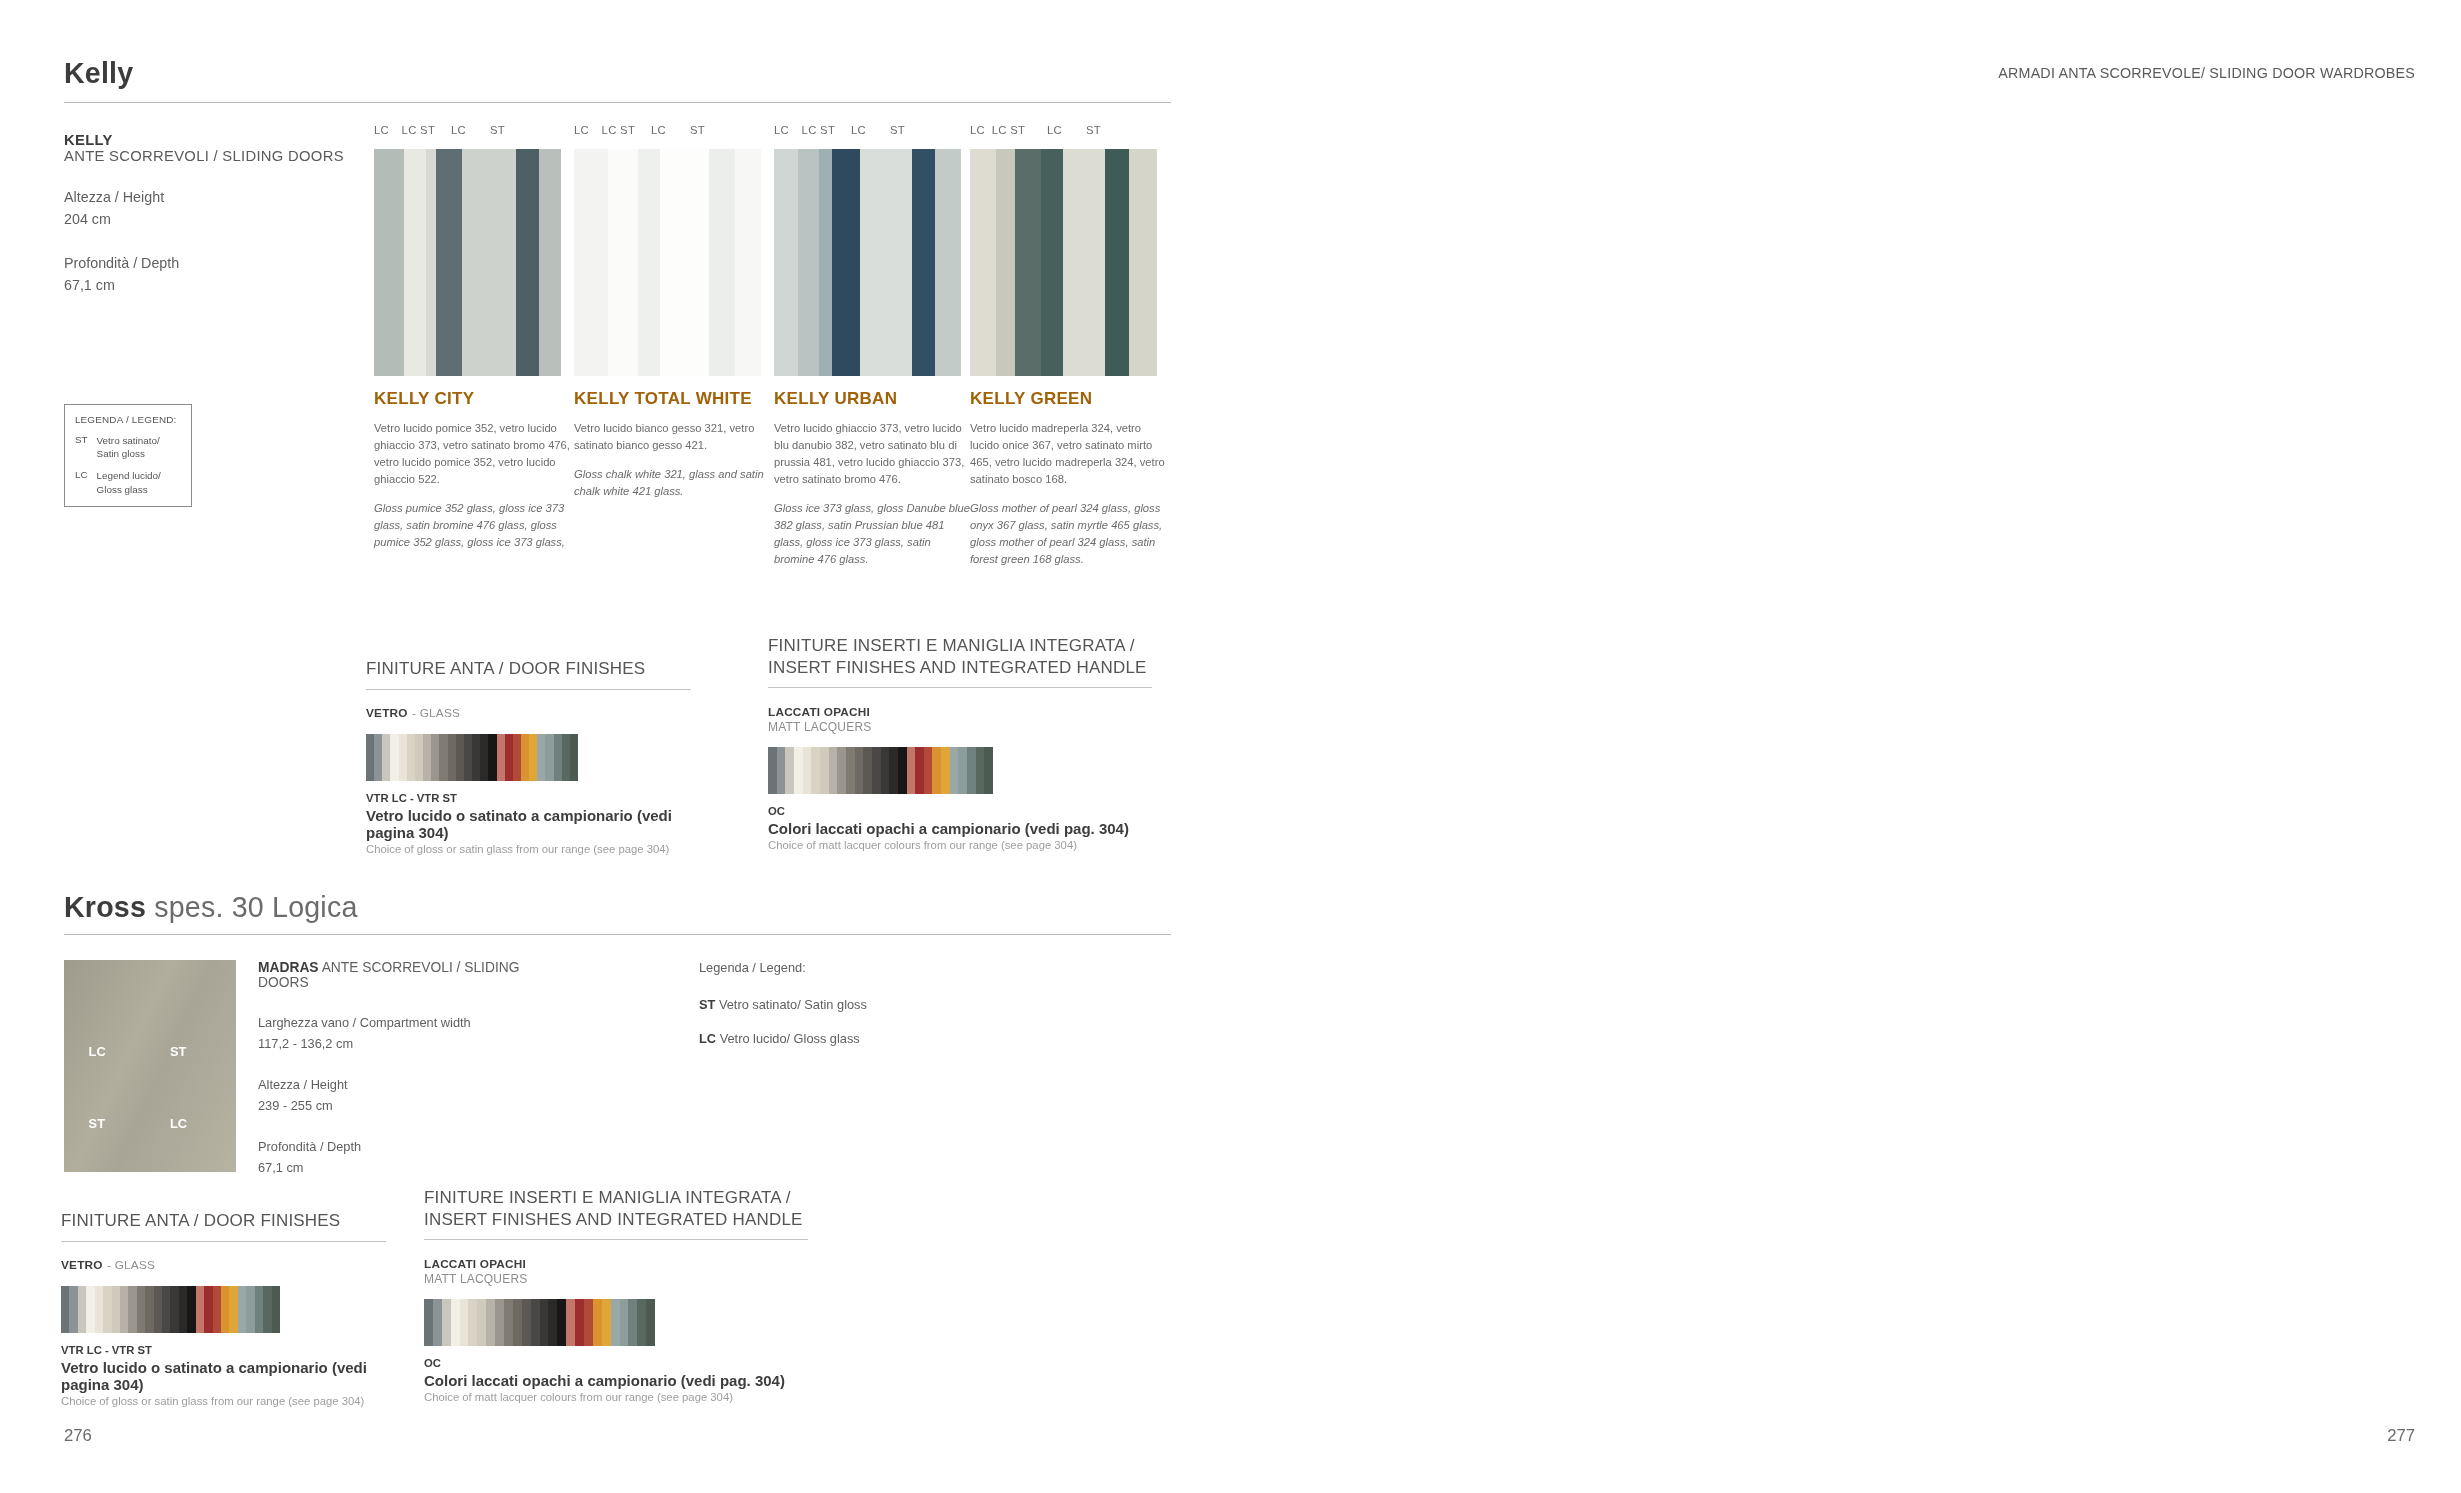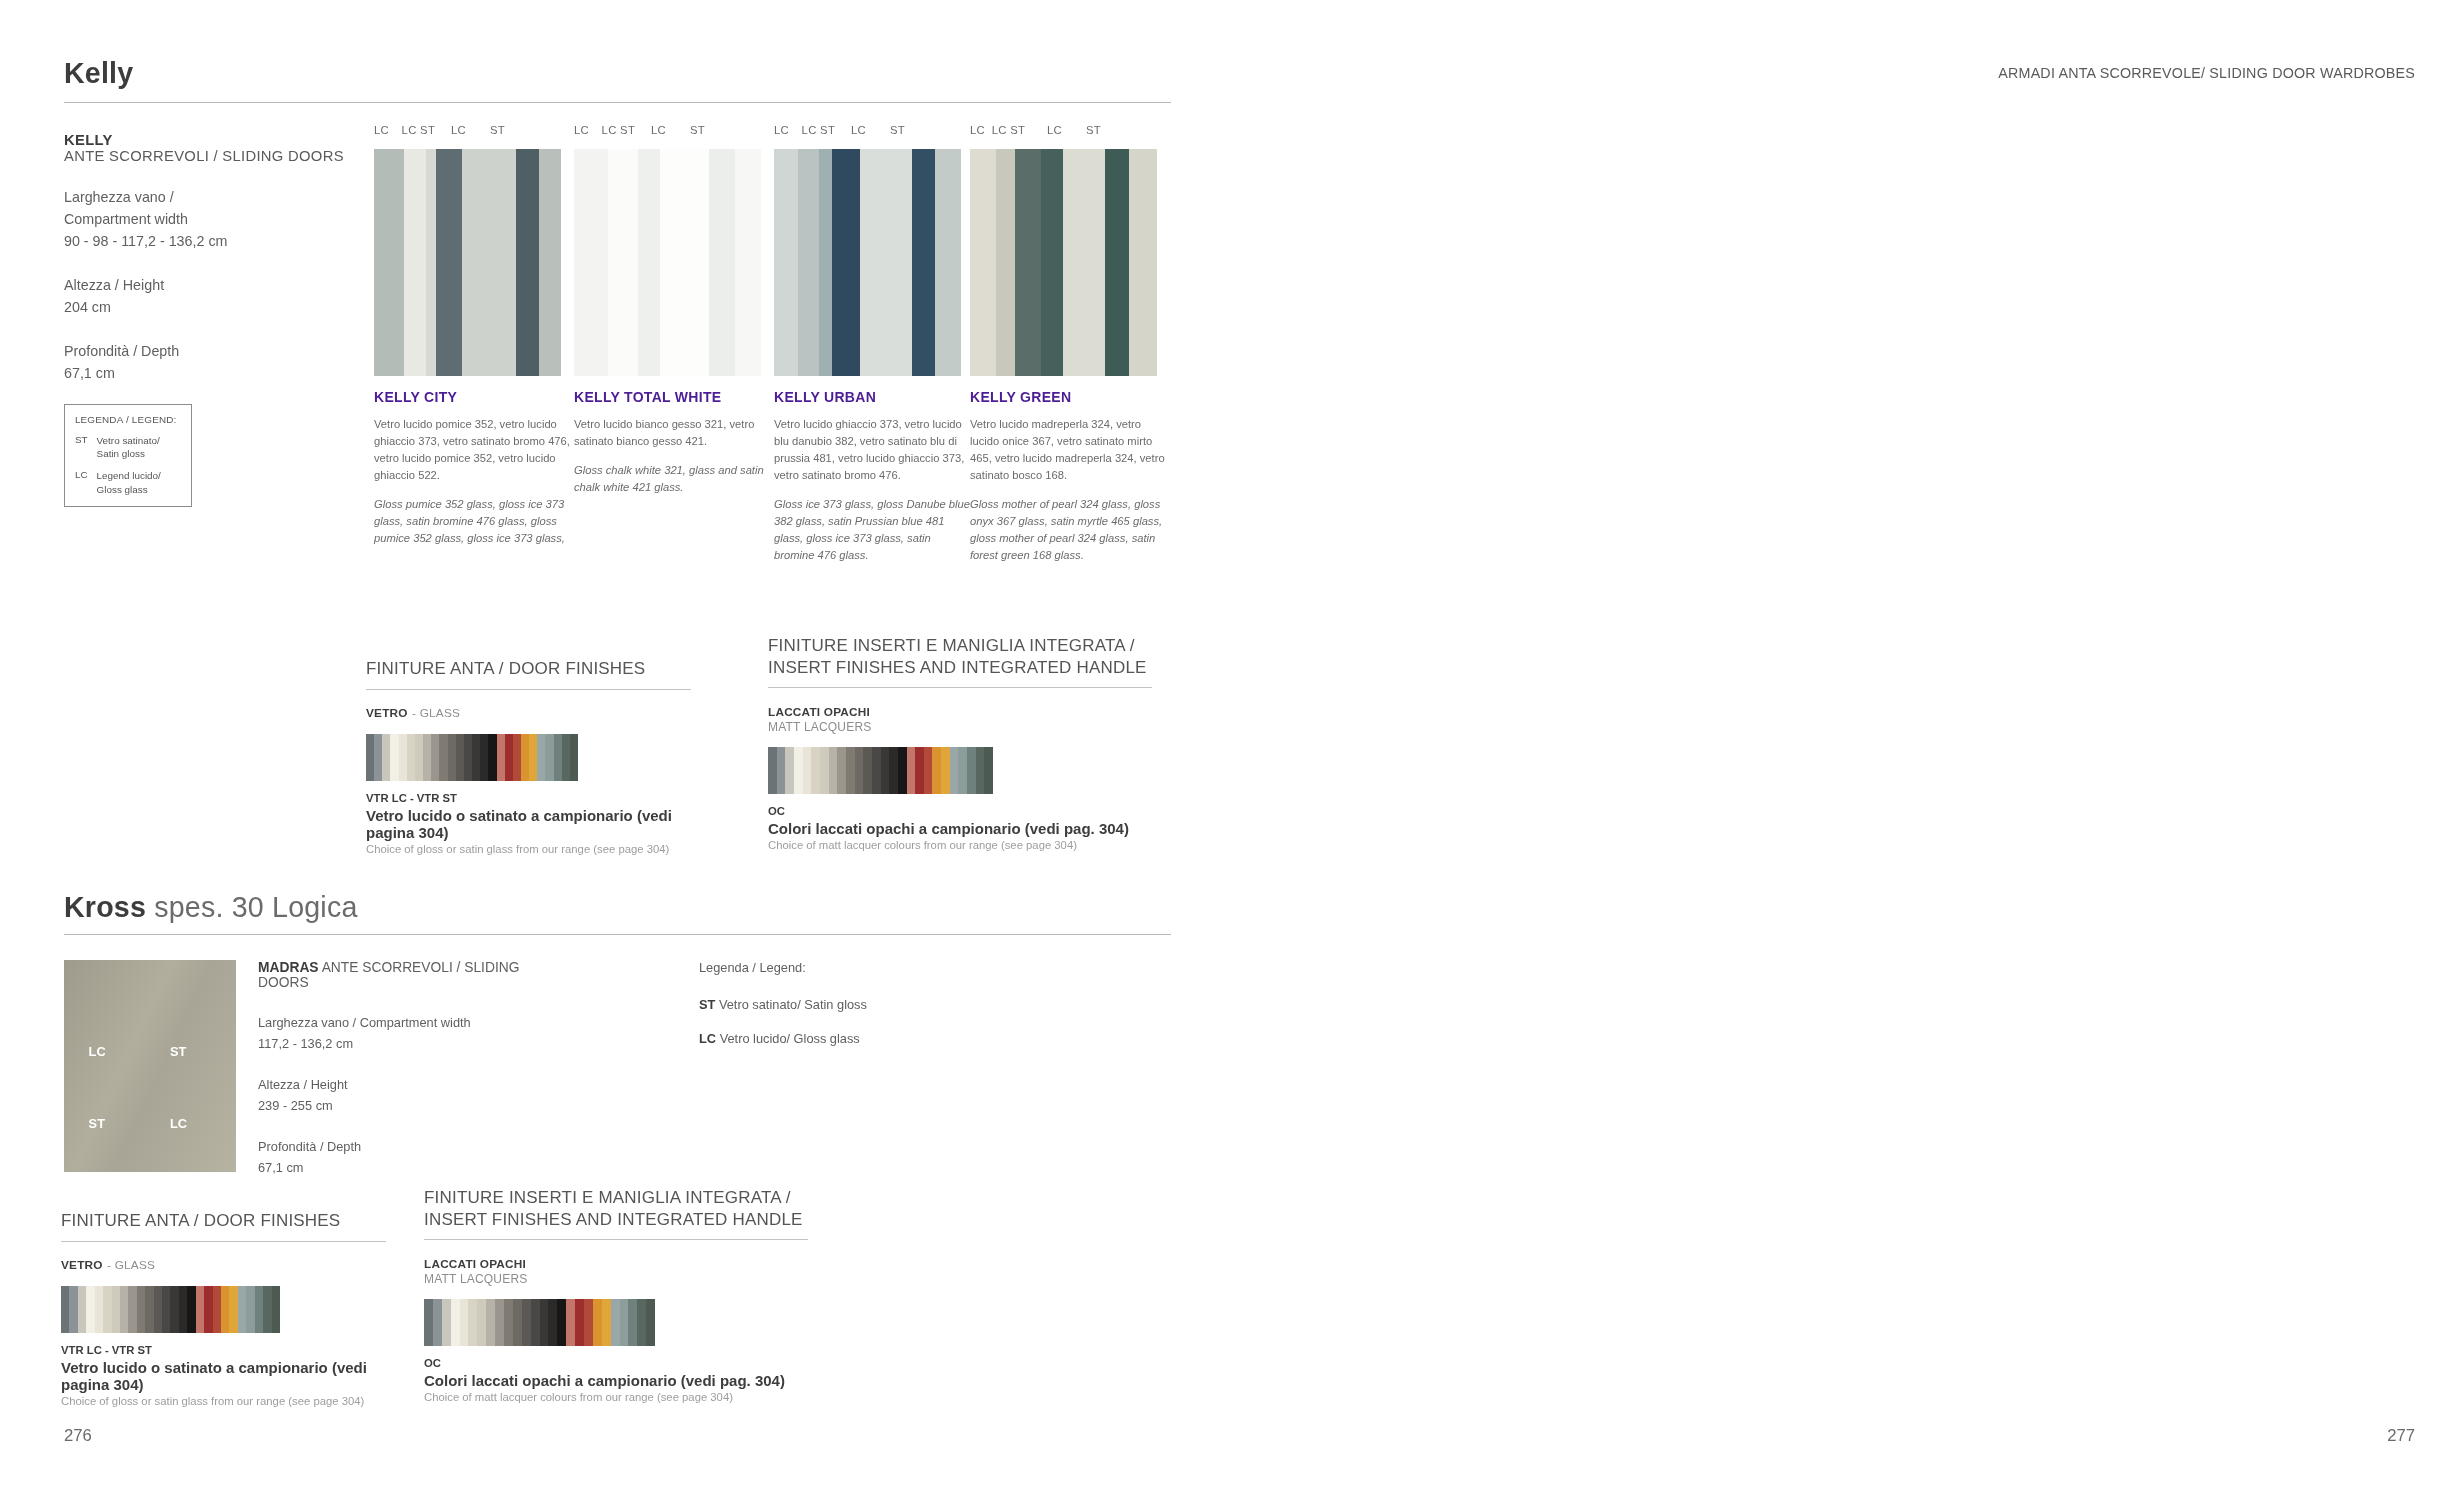"Larghezza vano /" div.blk { html: <div> <div>Larghezza vano /</div> <div>Compartment width</div> <div>90 - 98 - 117,2 - 136,2 cm</div> </div> -> none }
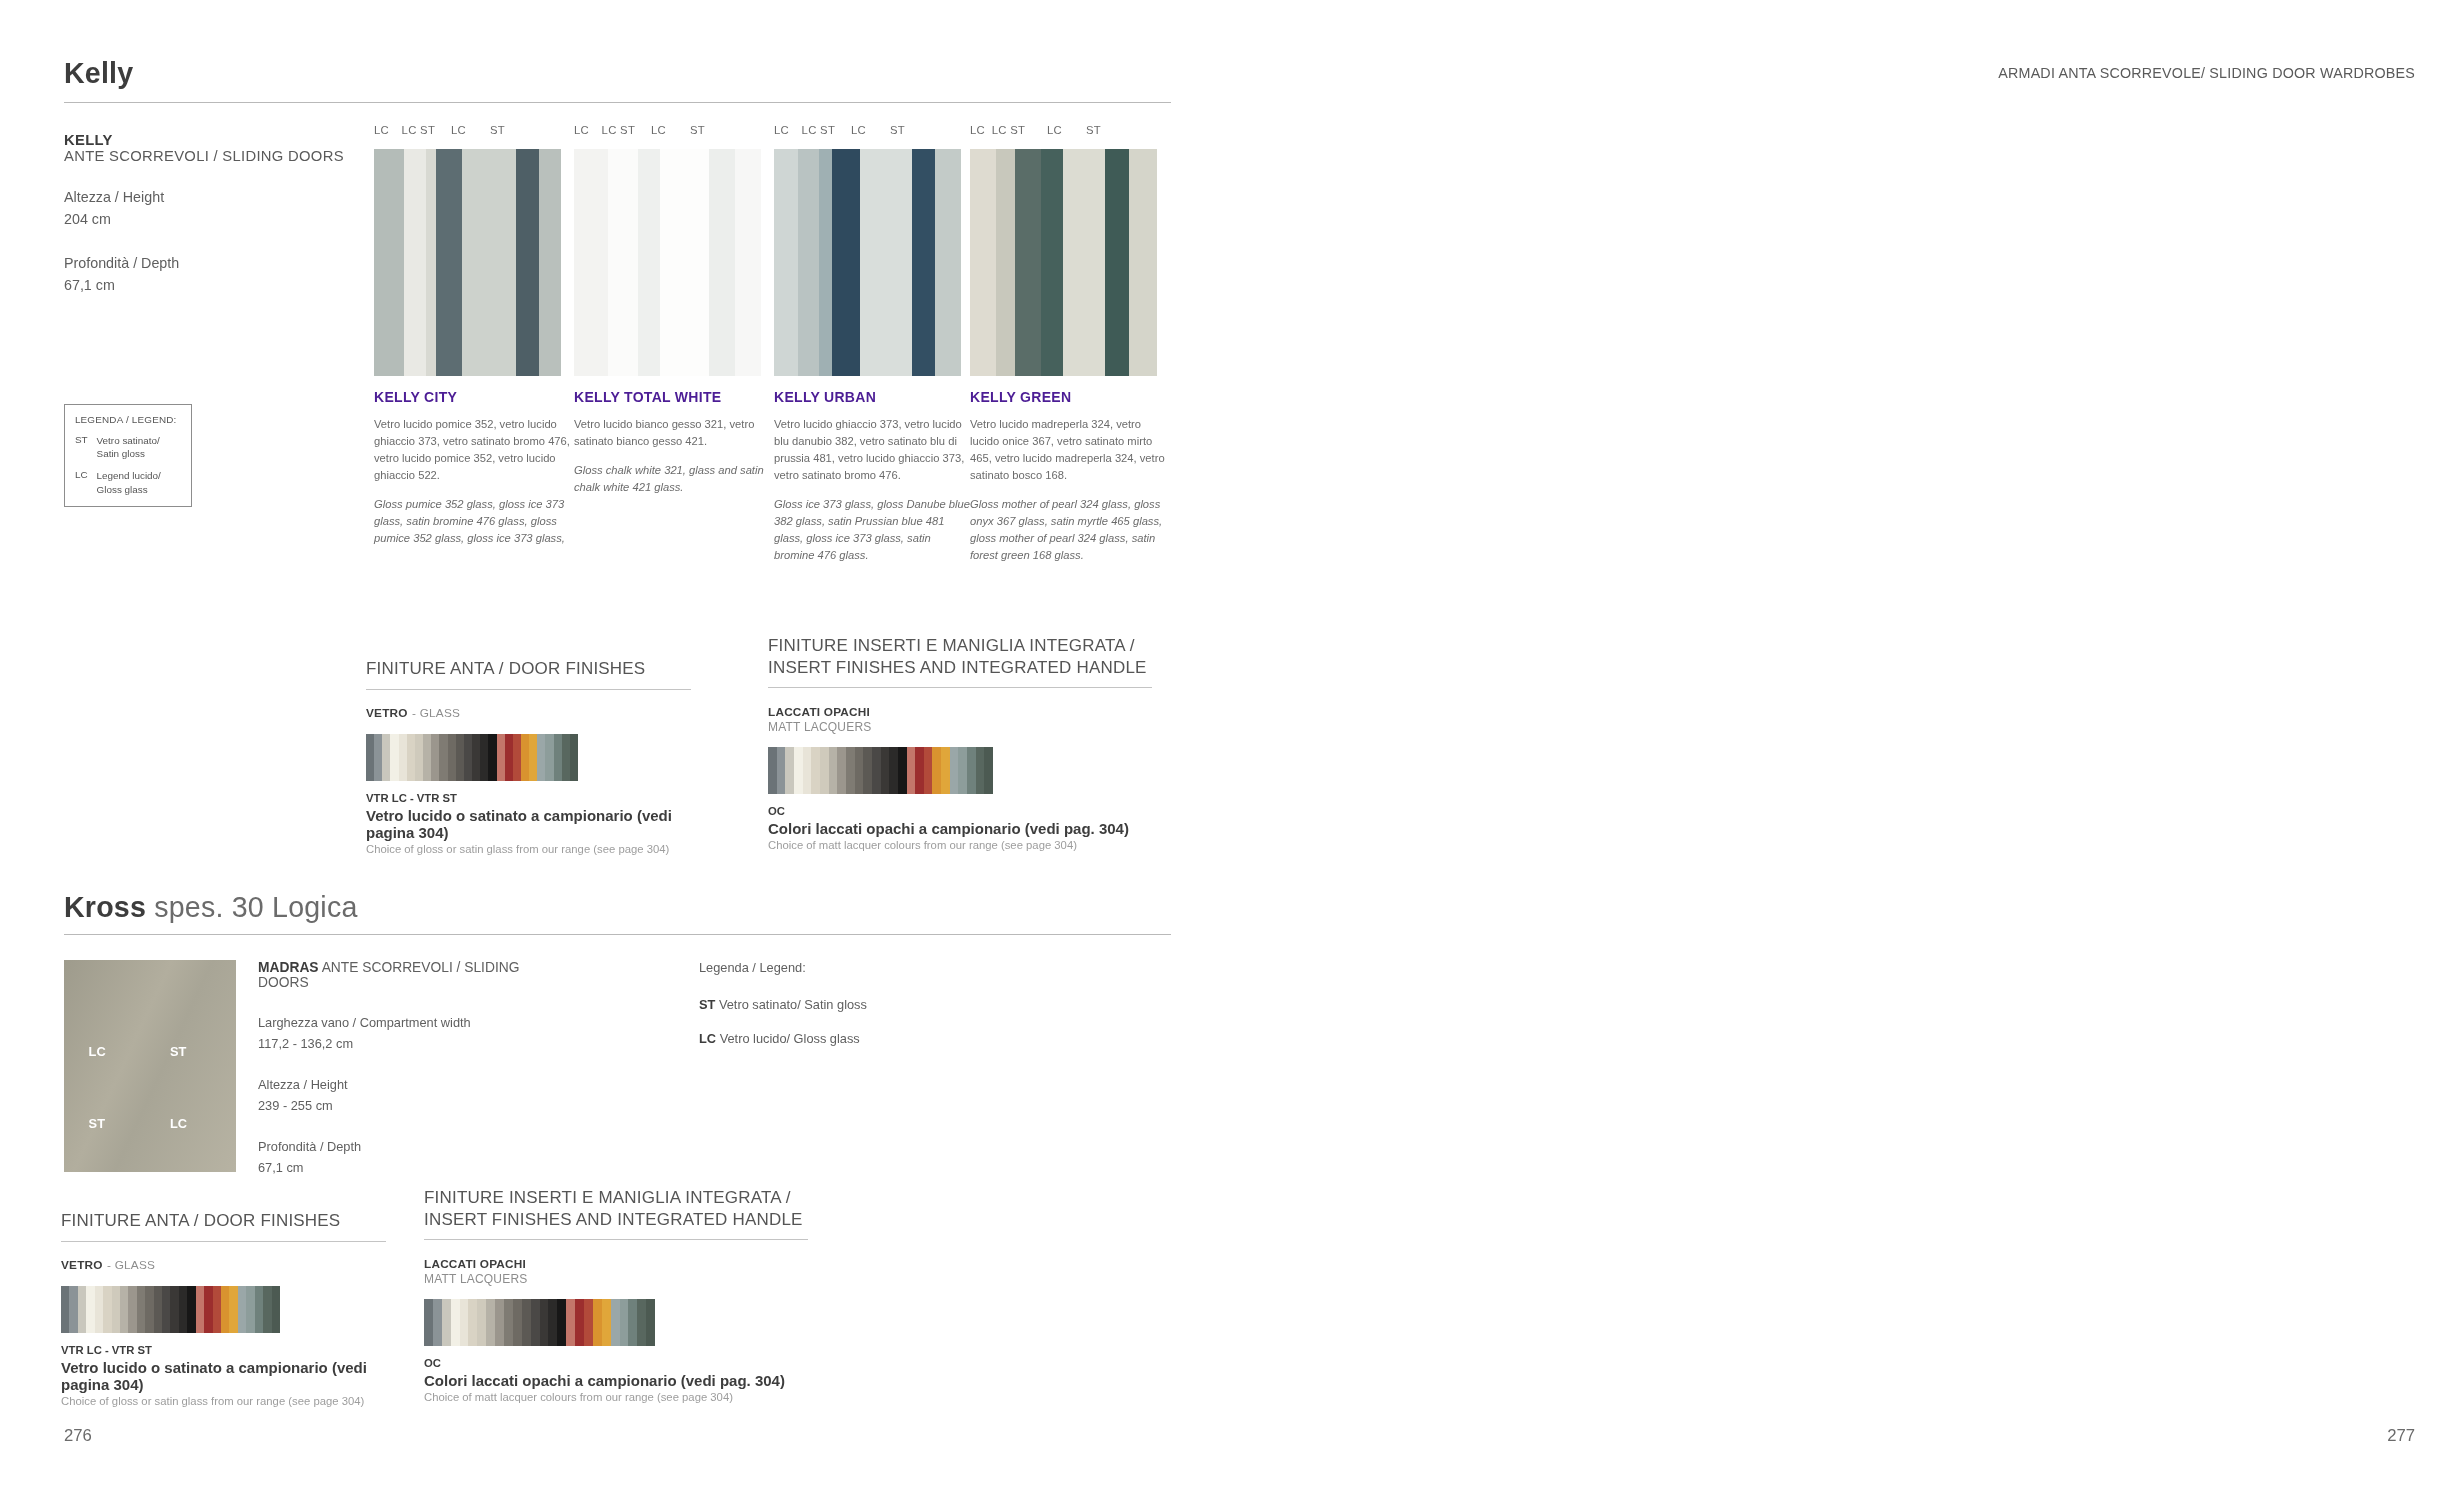"KELLY CITY" .door-name { color: #4c1d95 -> #a16207; font-size: 14px -> 17px }
